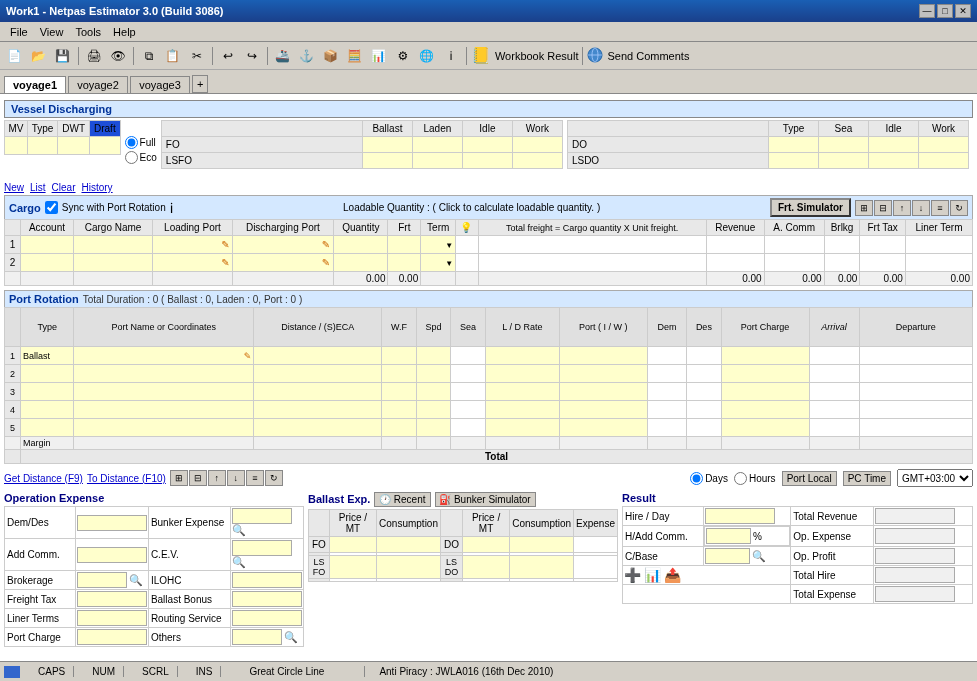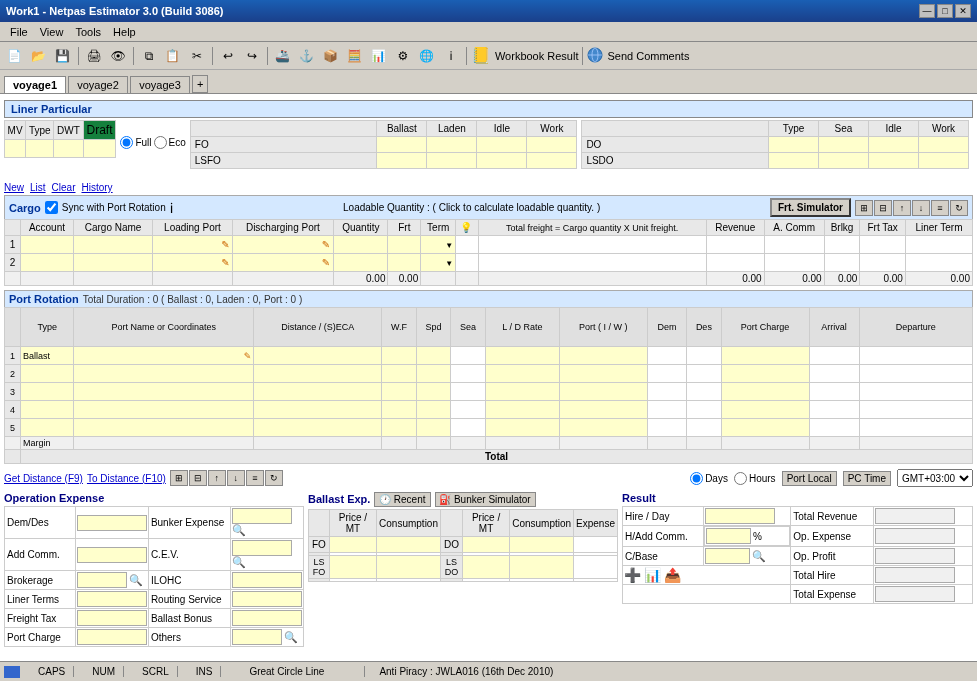"Liner Particular" span { text: Liner Particular -> Vessel Discharging }
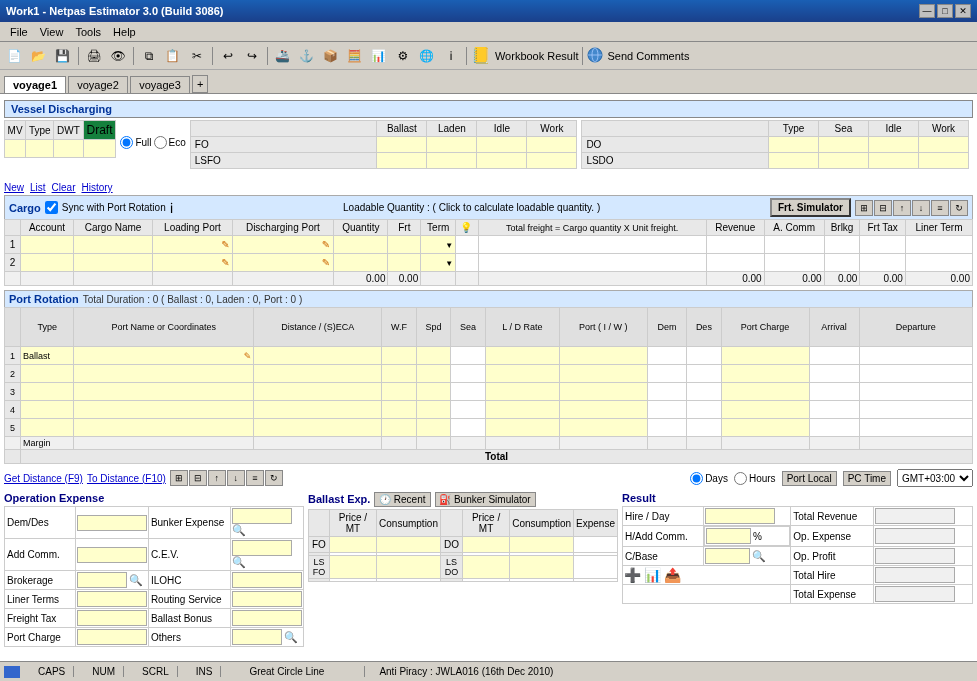"Draft" th { background: #15803d -> #1d4ed8; font-size: 12px -> 10px }
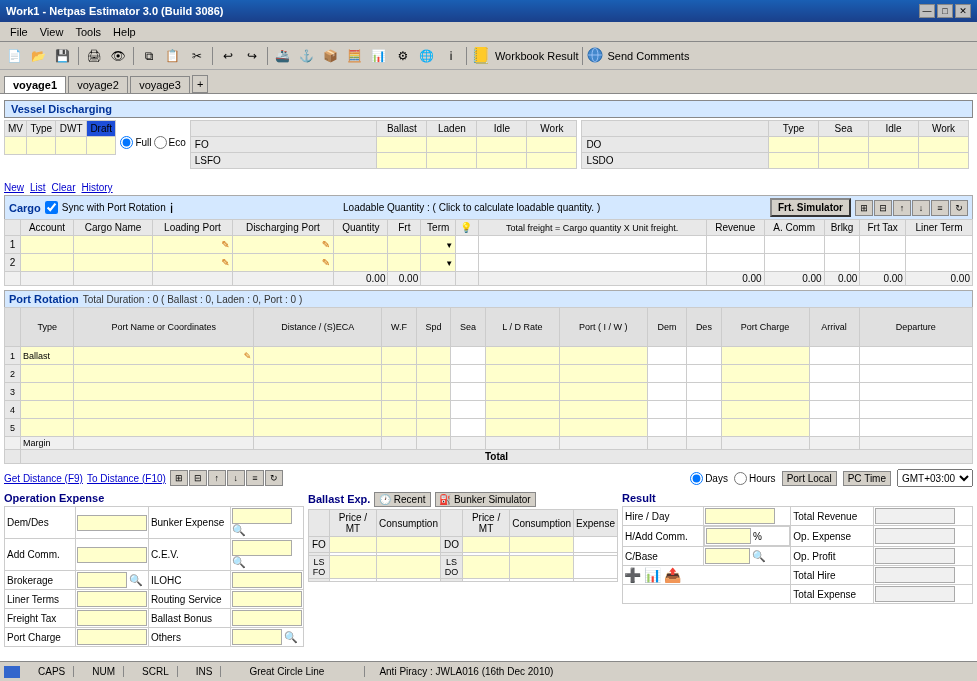"Full" div { flex-direction: row -> column }
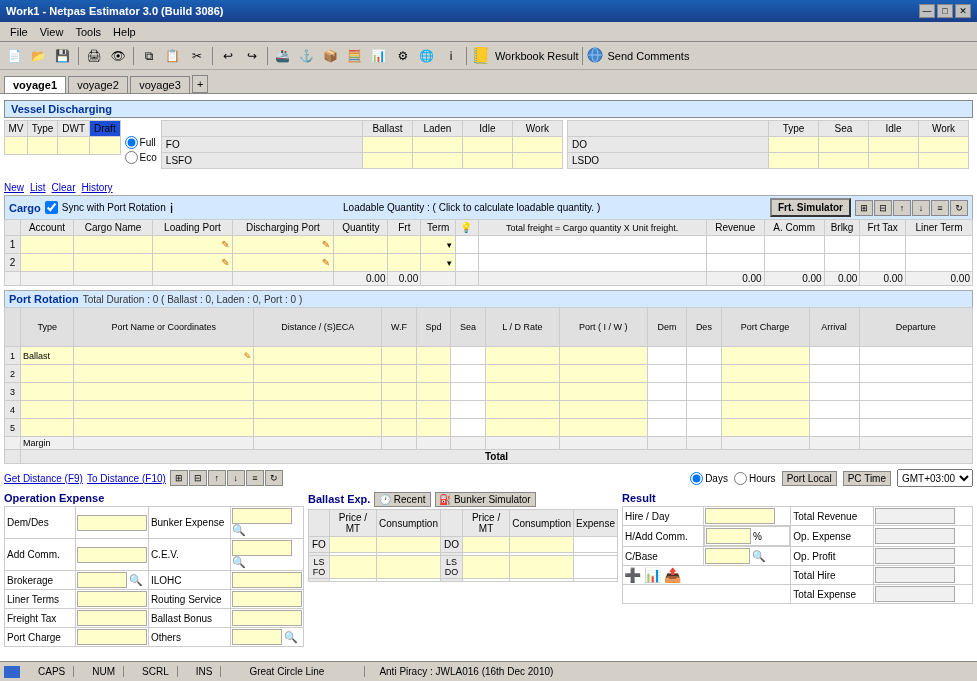"Arrival" th { font-style: none -> italic }
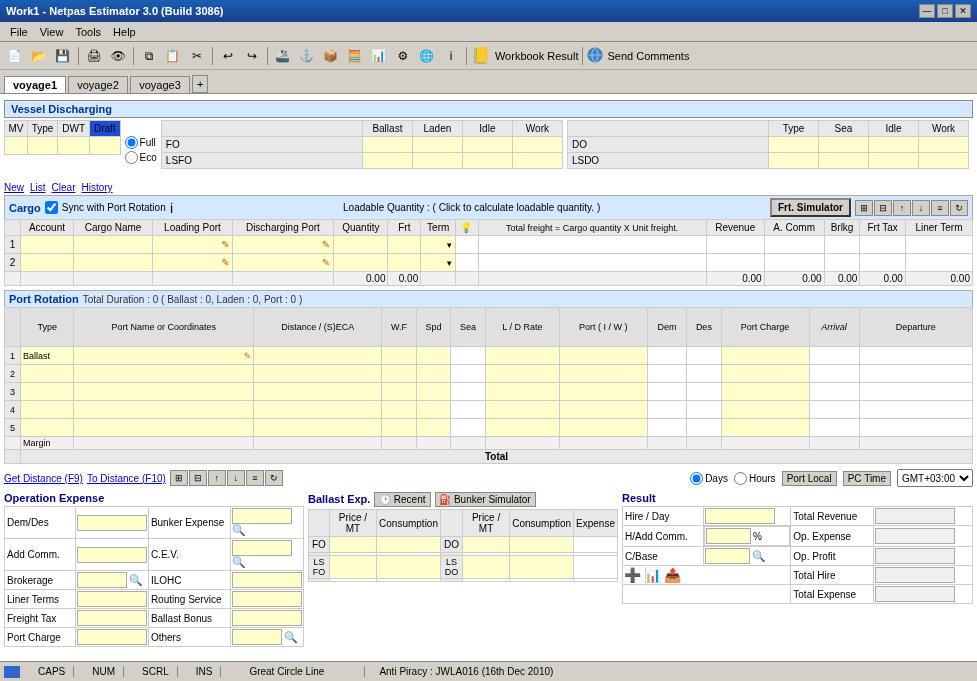"Liner Terms" tr { order: before "Freight Tax" -> after "Freight Tax" }
